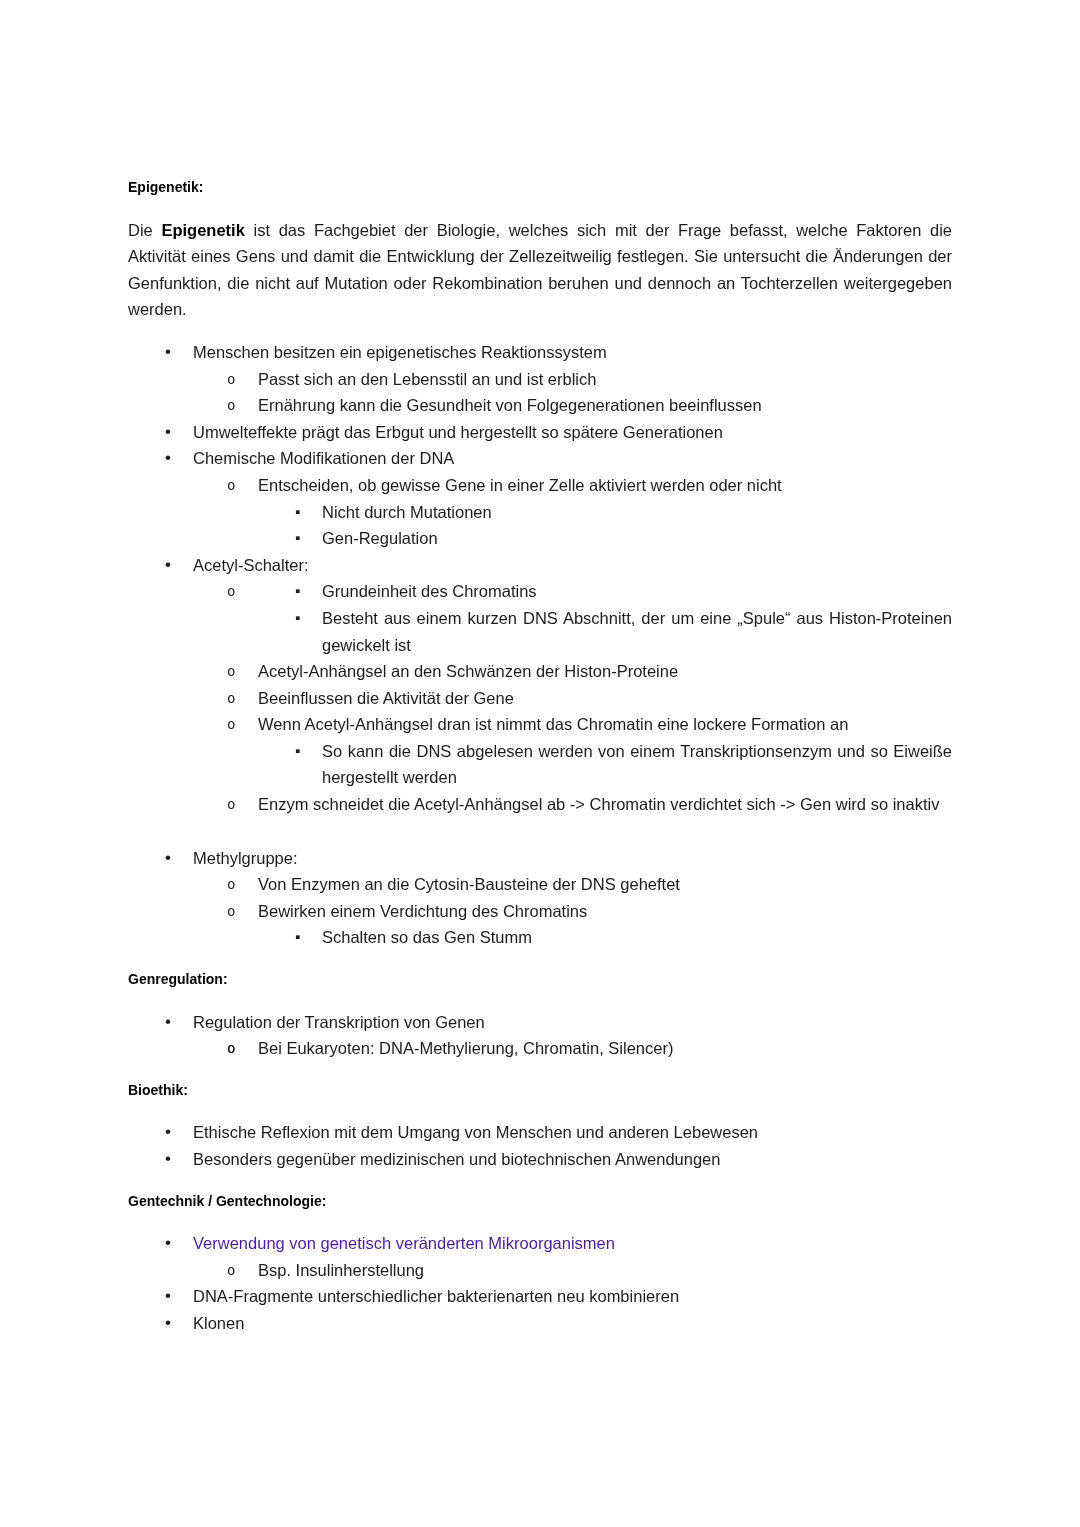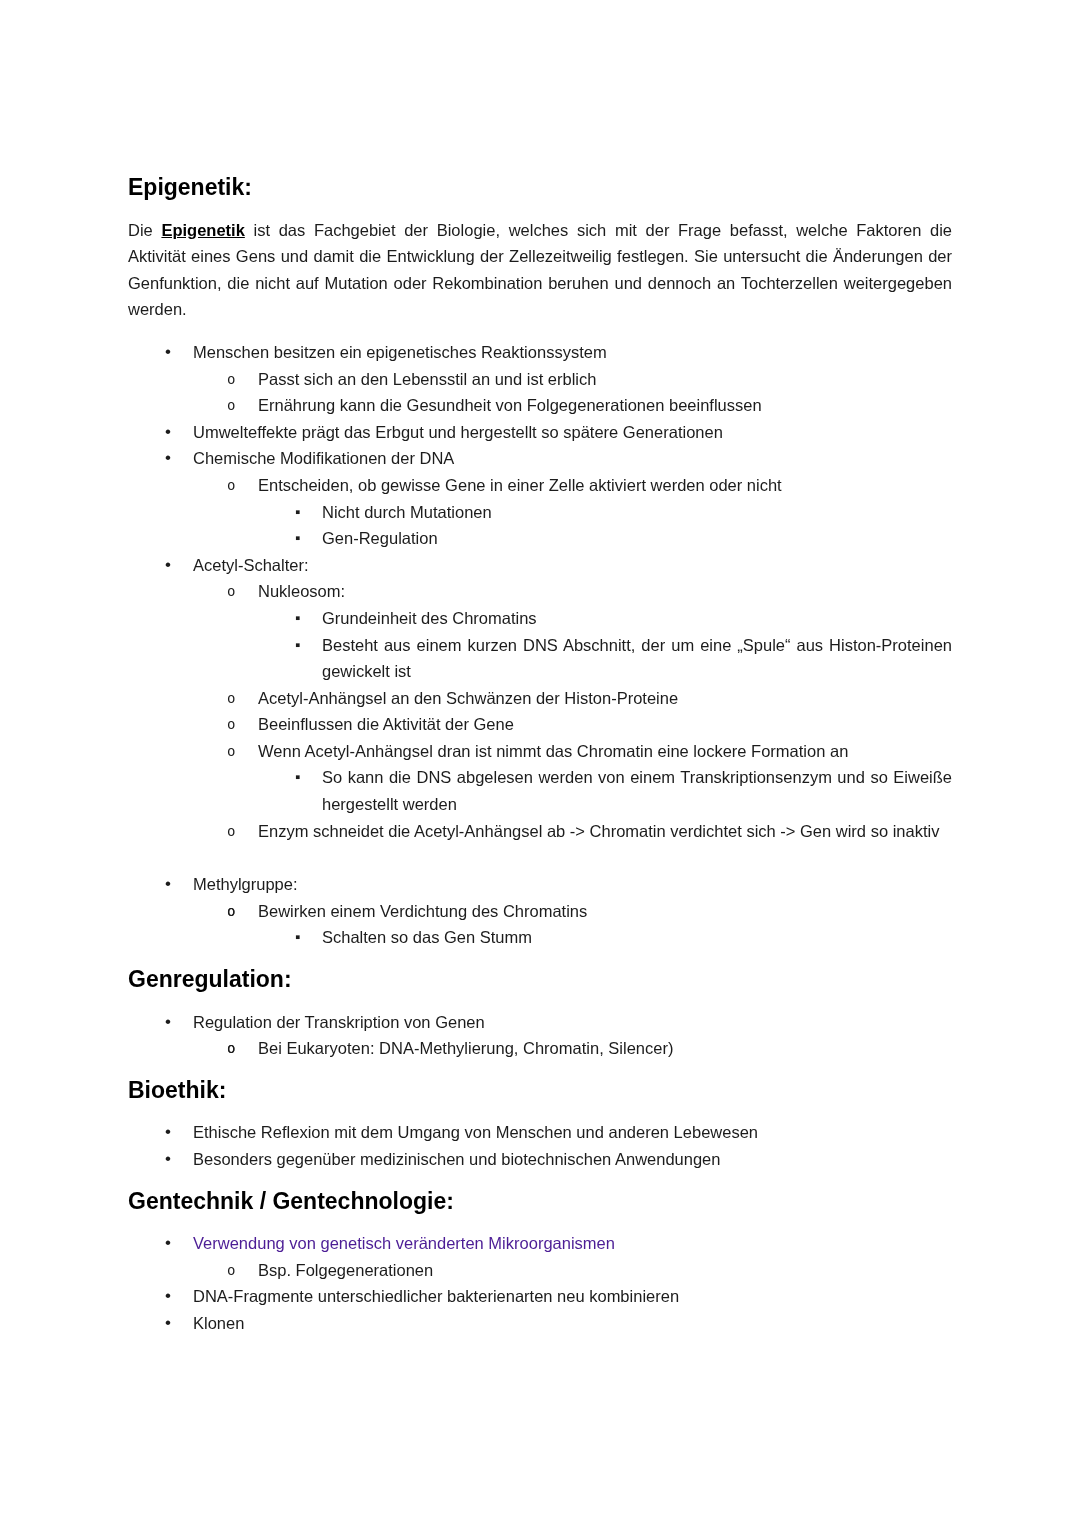"Epigenetik:" .heading { font-size: 23px -> 14px }
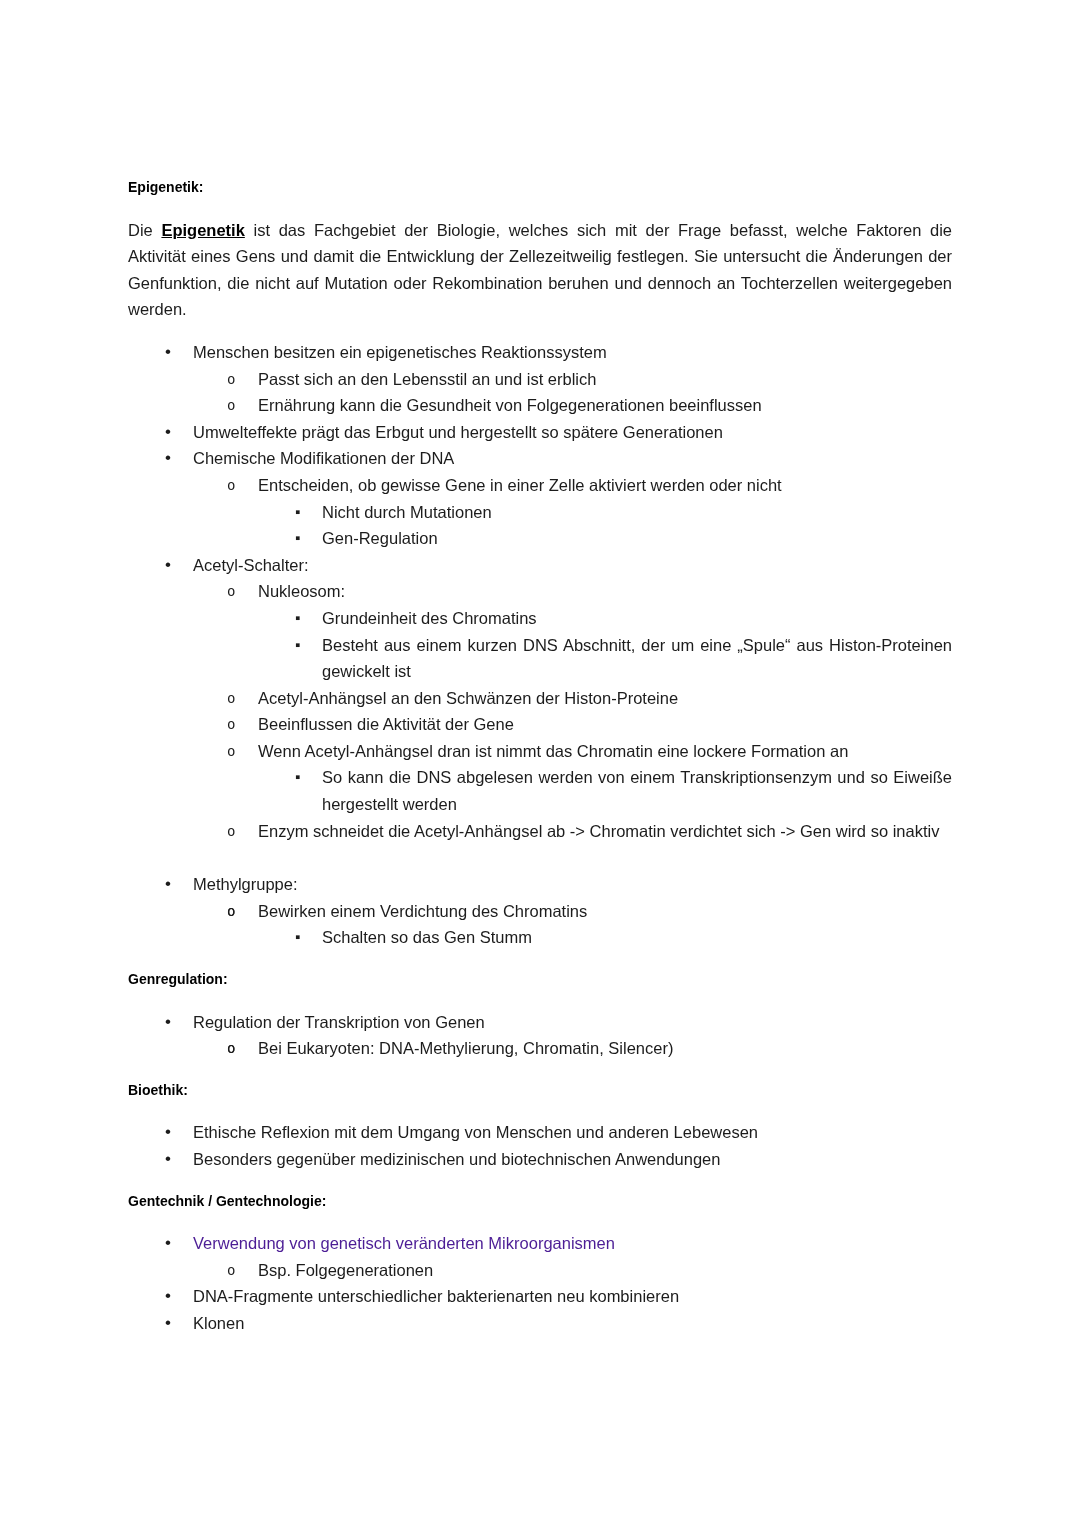"Epigenetik" .para .bold { text-decoration: underline -> none }
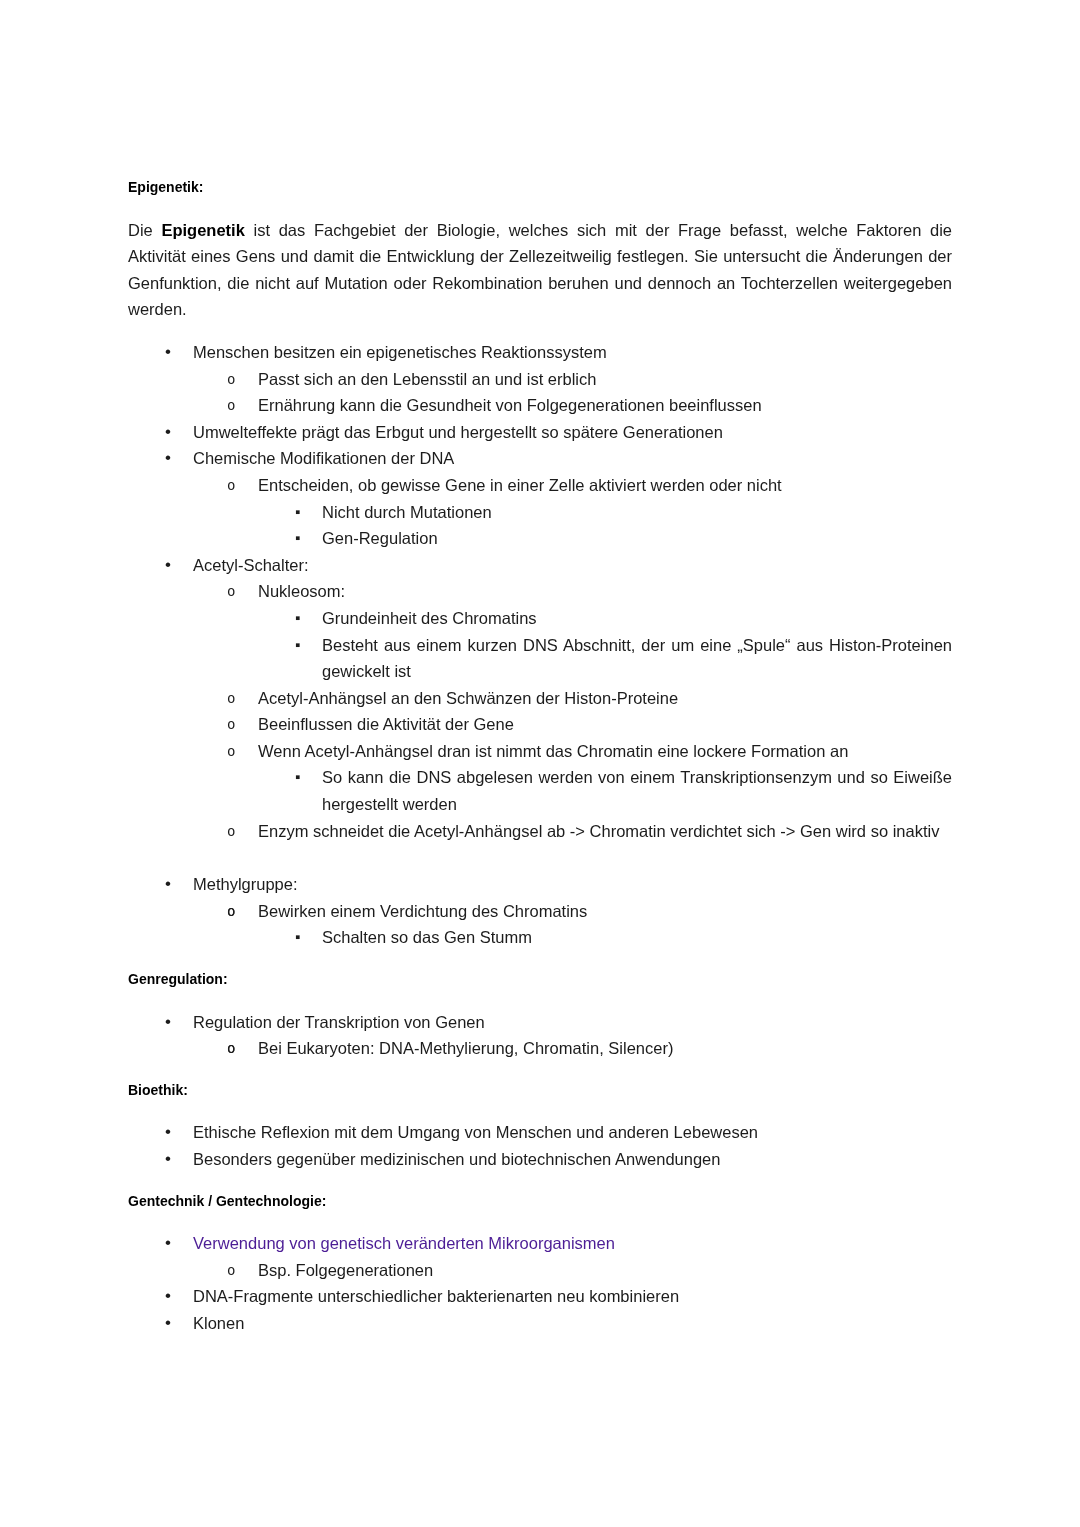"Nukleosom:" span.li-text { html: <span>Nukleosom:</span> -> none }
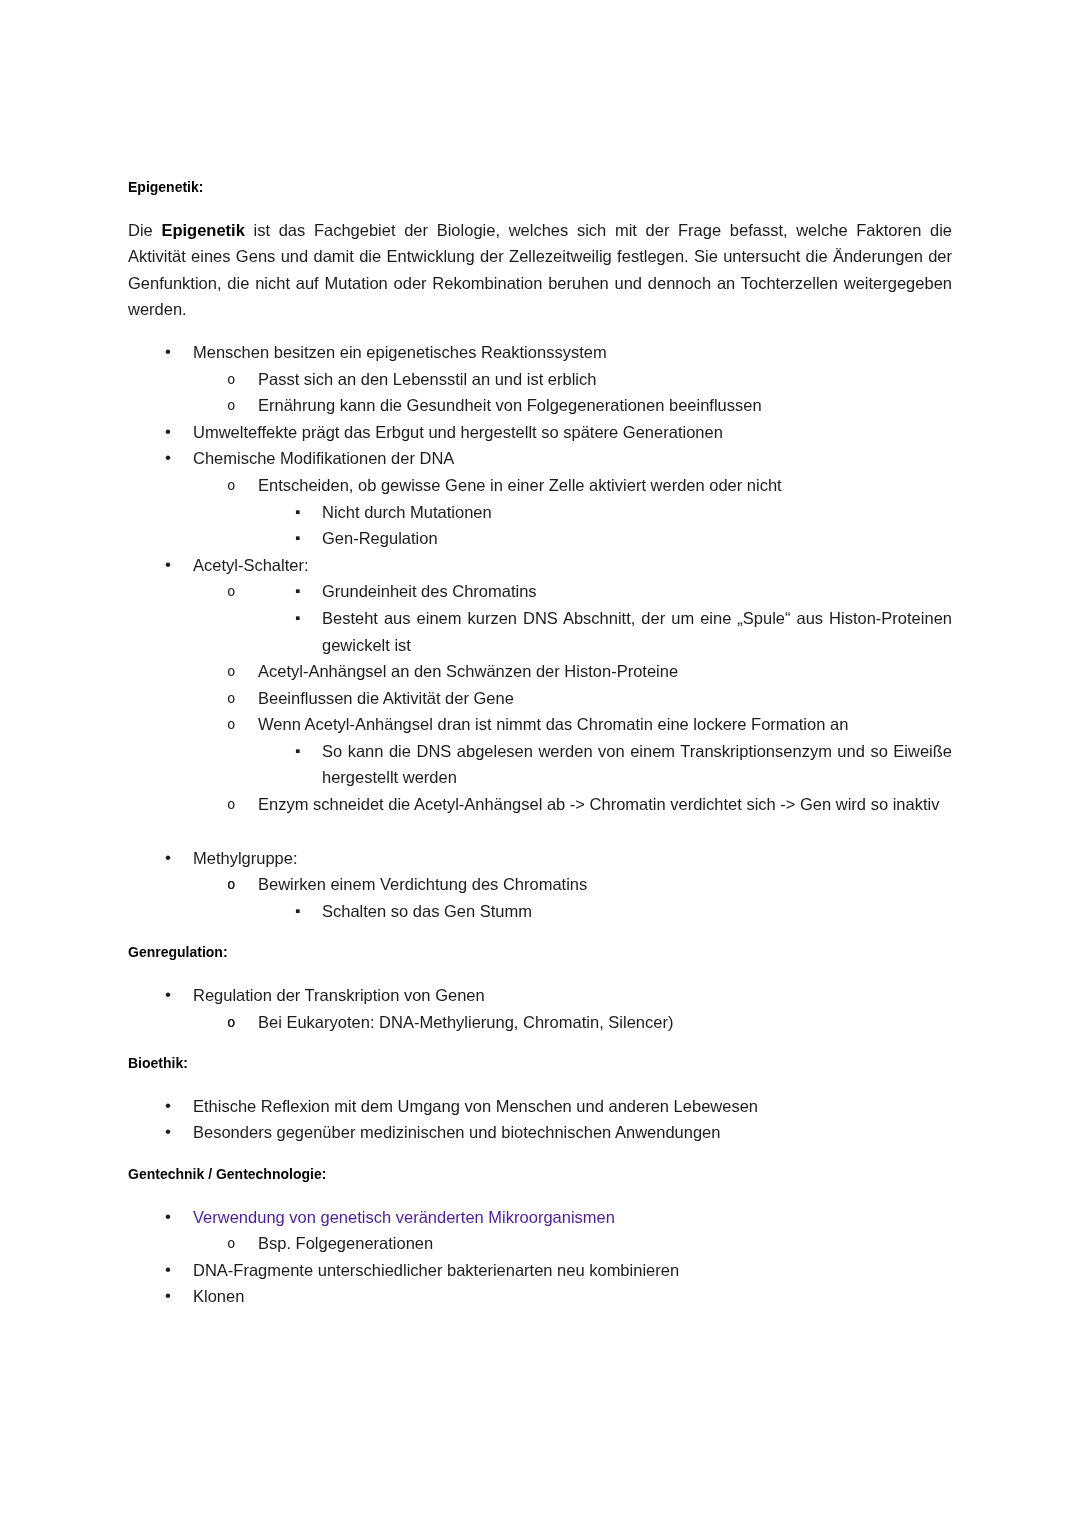"Von Enzymen an die Cytosin-Bausteine" span.li-text { html: none -> <span>Von Enzymen an die Cytosin-Bausteine der DNS geheftet</span> }
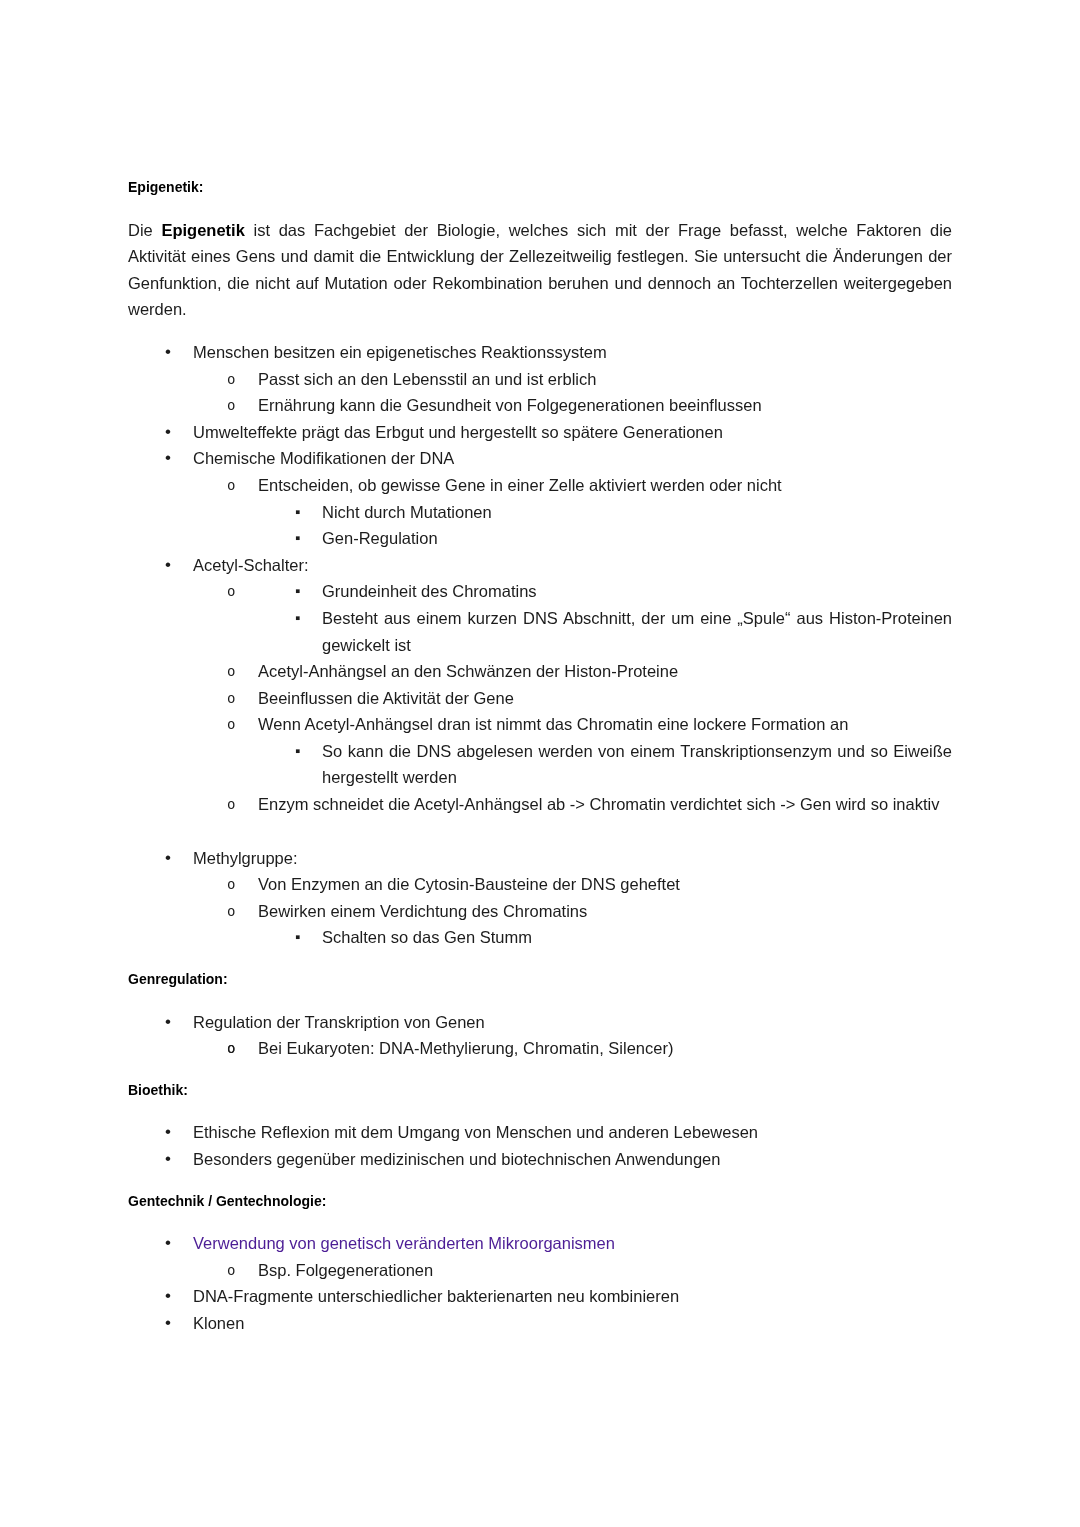"Bsp. Folgegenerationen" span.li-text { text: Folgegenerationen -> Insulinherstellung }
